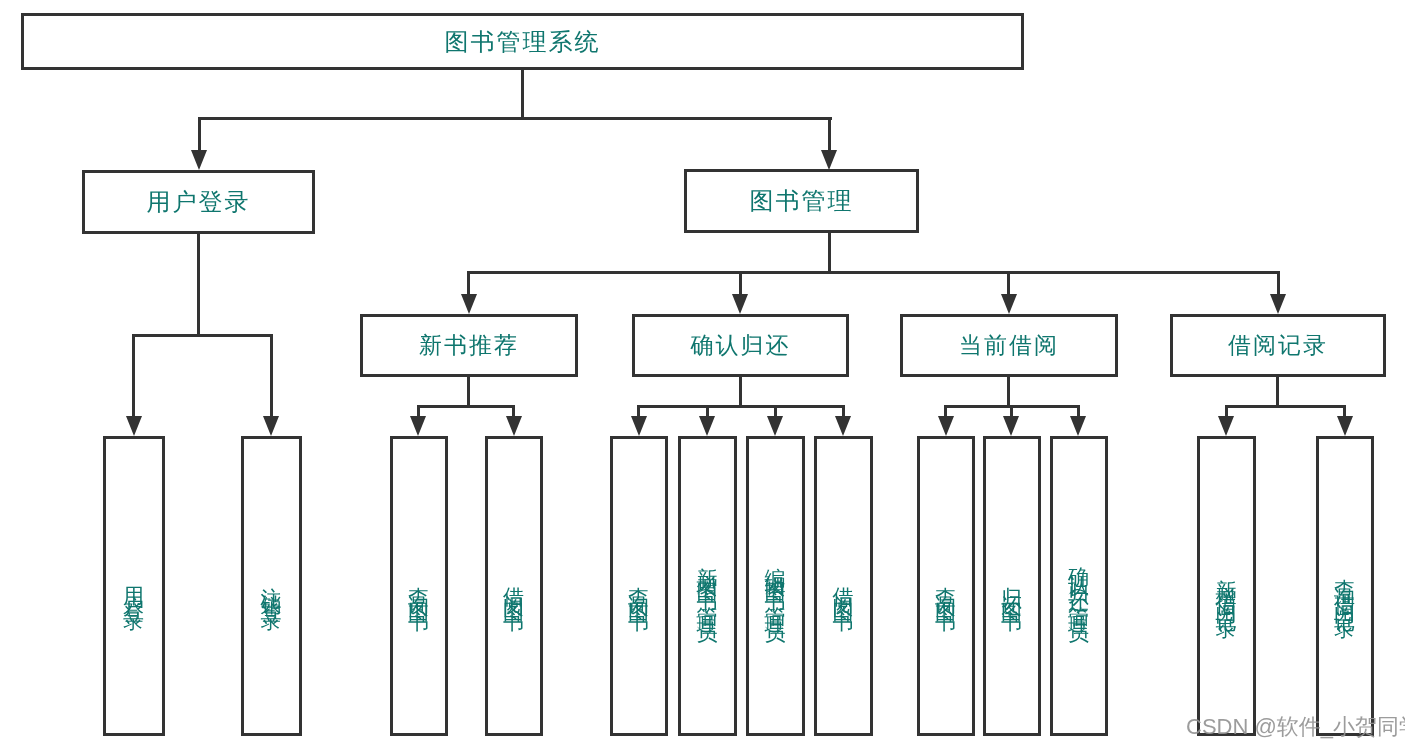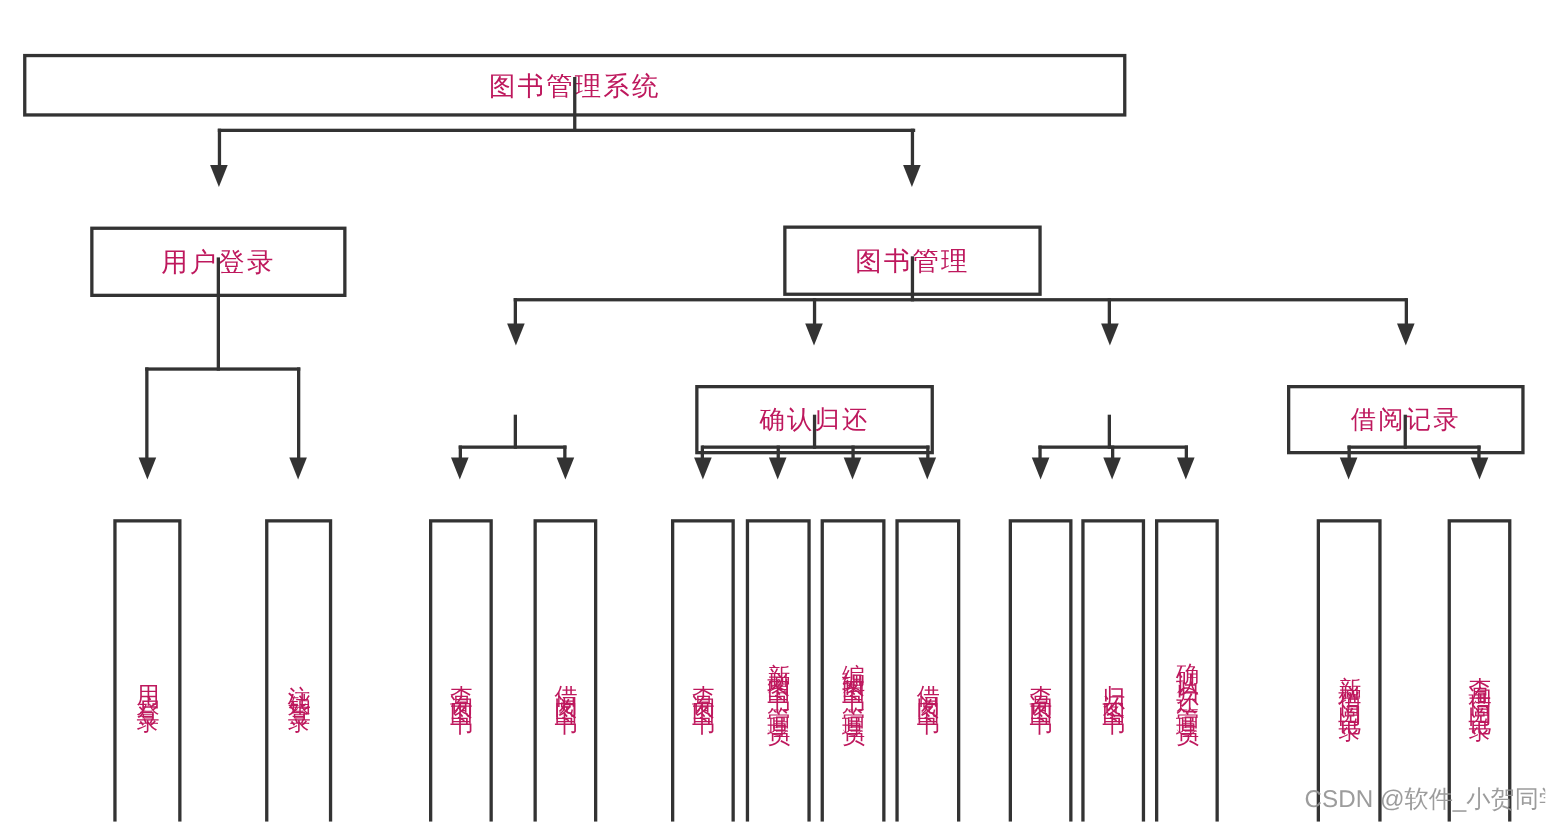"图书管理系统" .box { color: #be185d -> #0f766e; margin-top: 36px -> none }
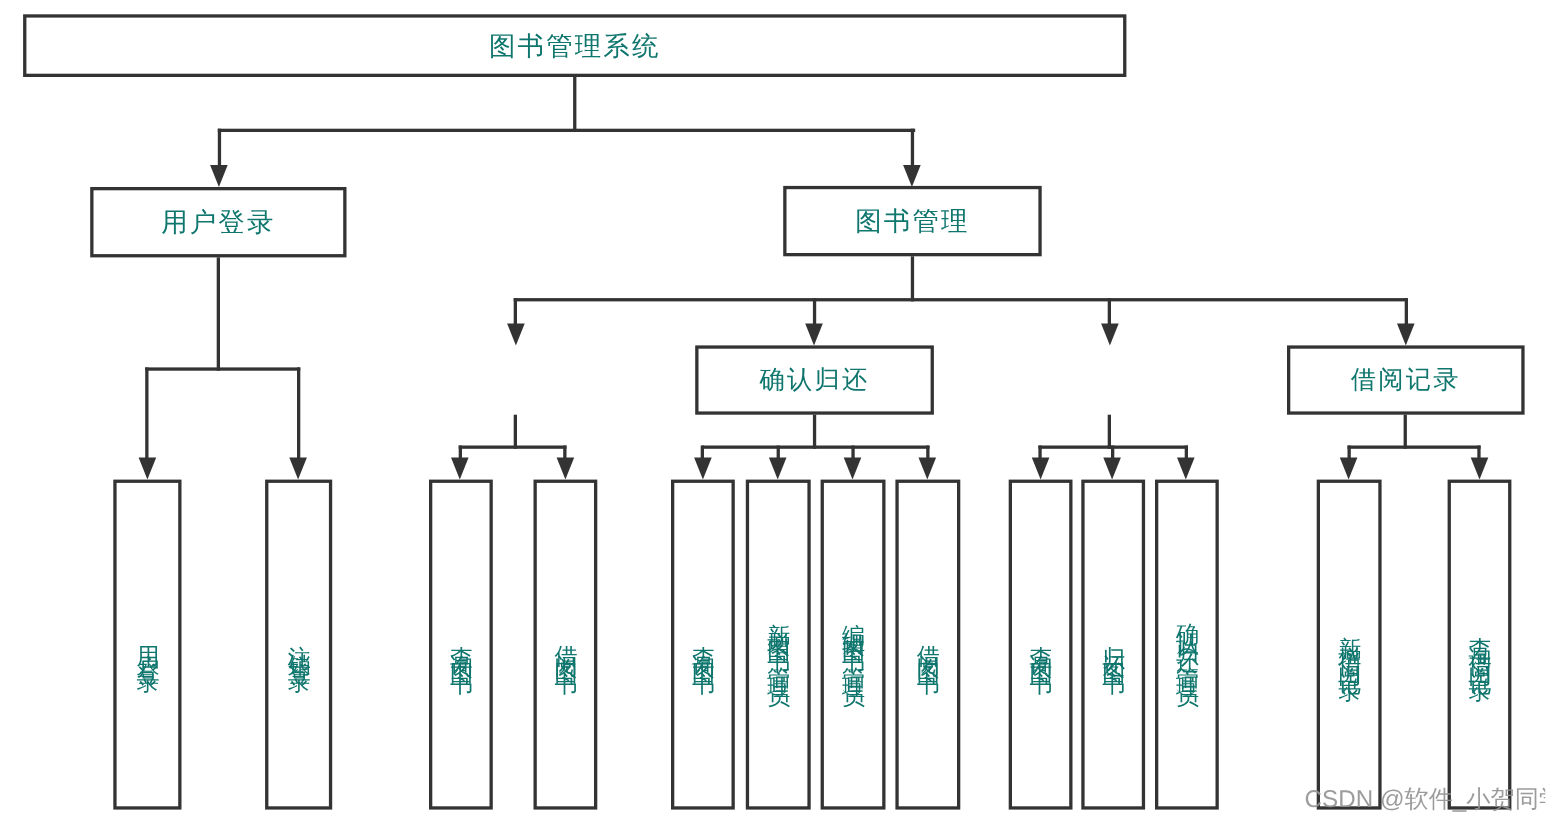"图书管理" div.box { left: 712px -> 684px }
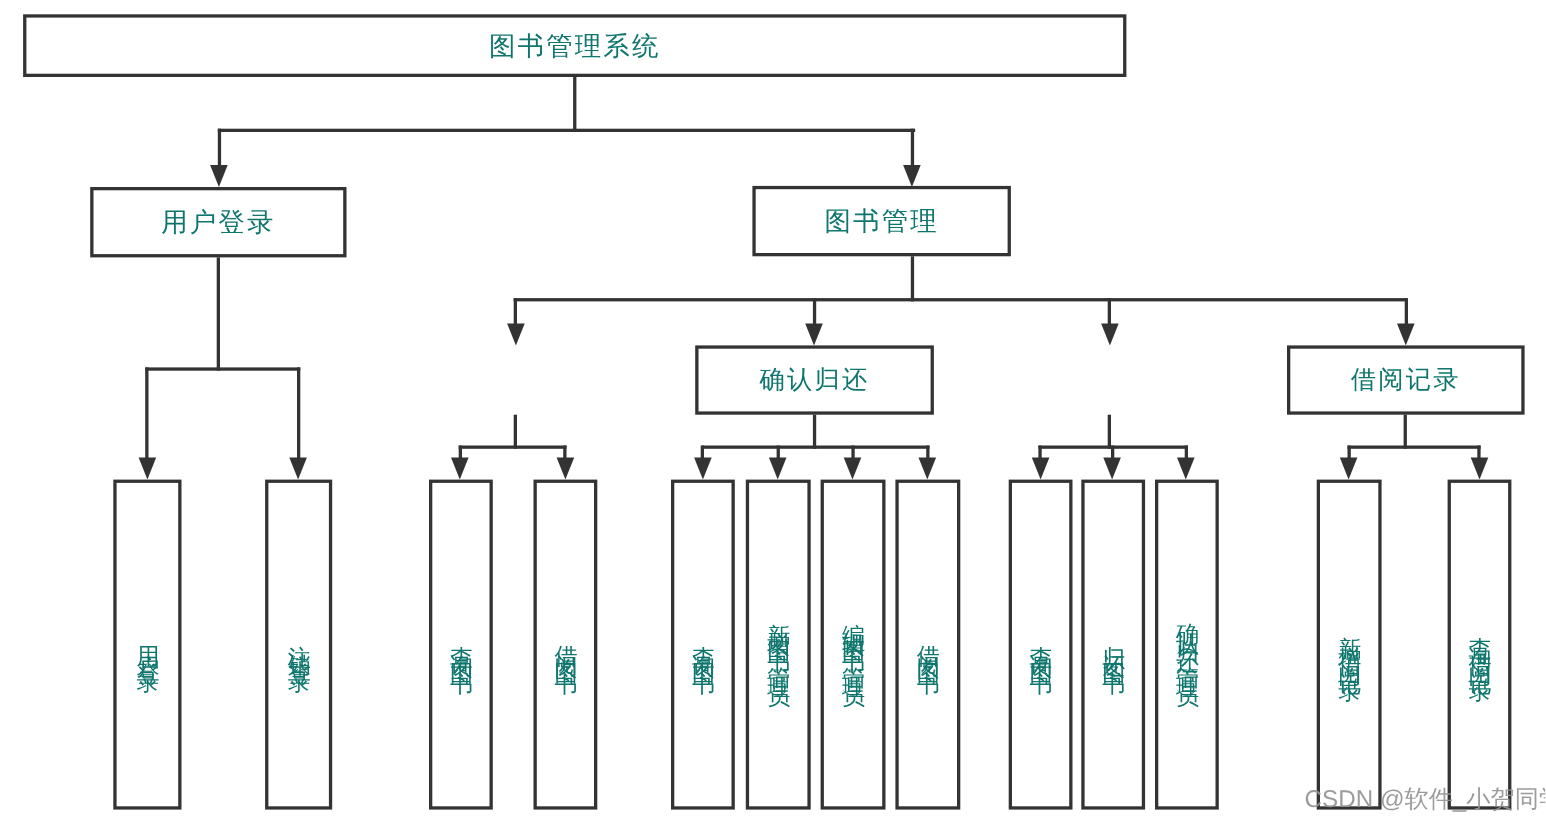"新书推荐" div.box { html: none -> <div> <span>新书推荐</span> </div> }
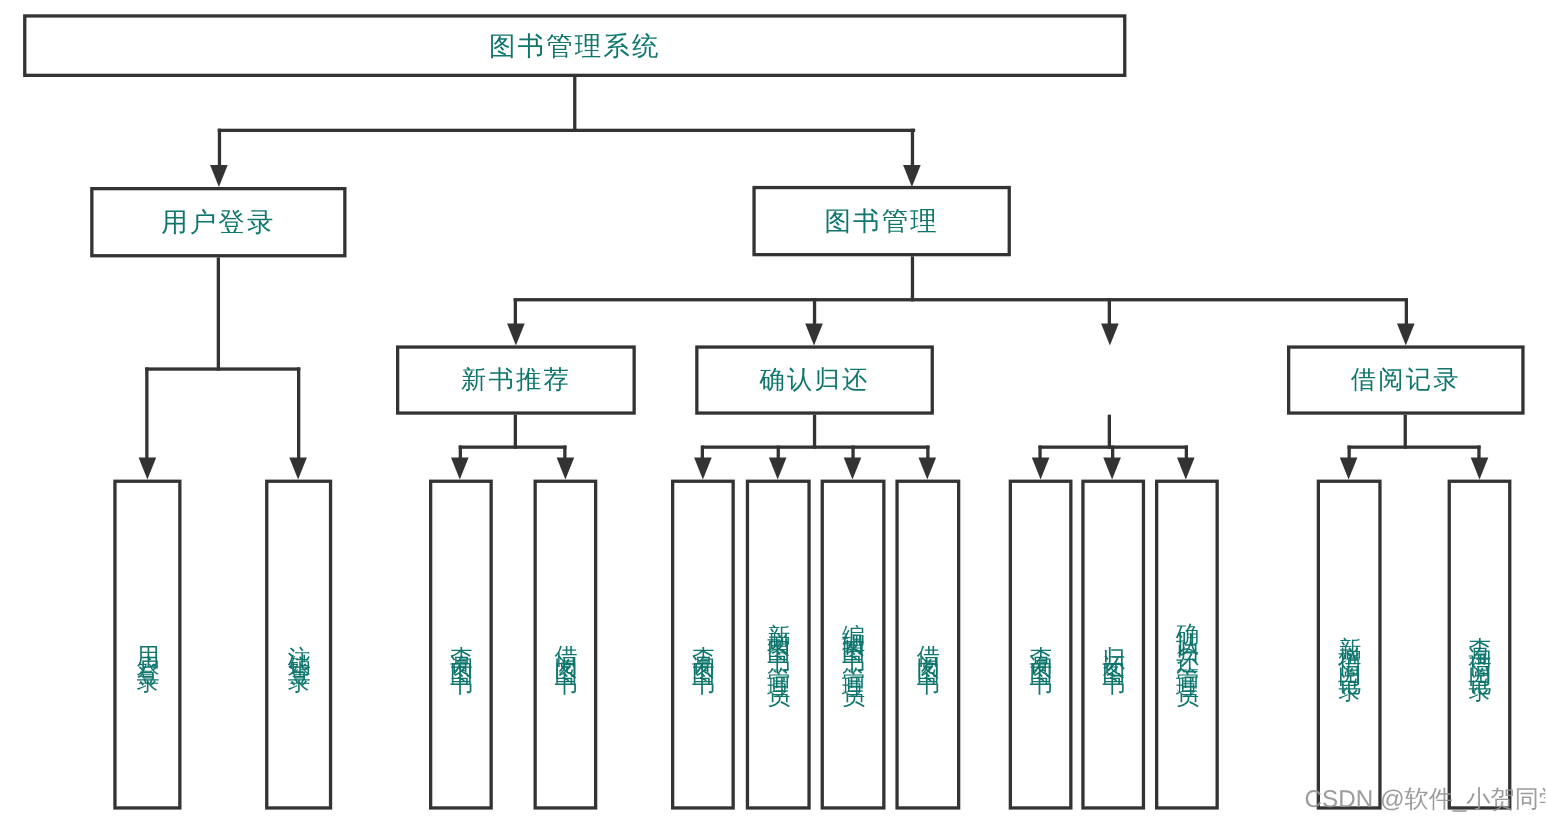"当前借阅" div.box { html: none -> <div> <span>当前借阅</span> </div> }
